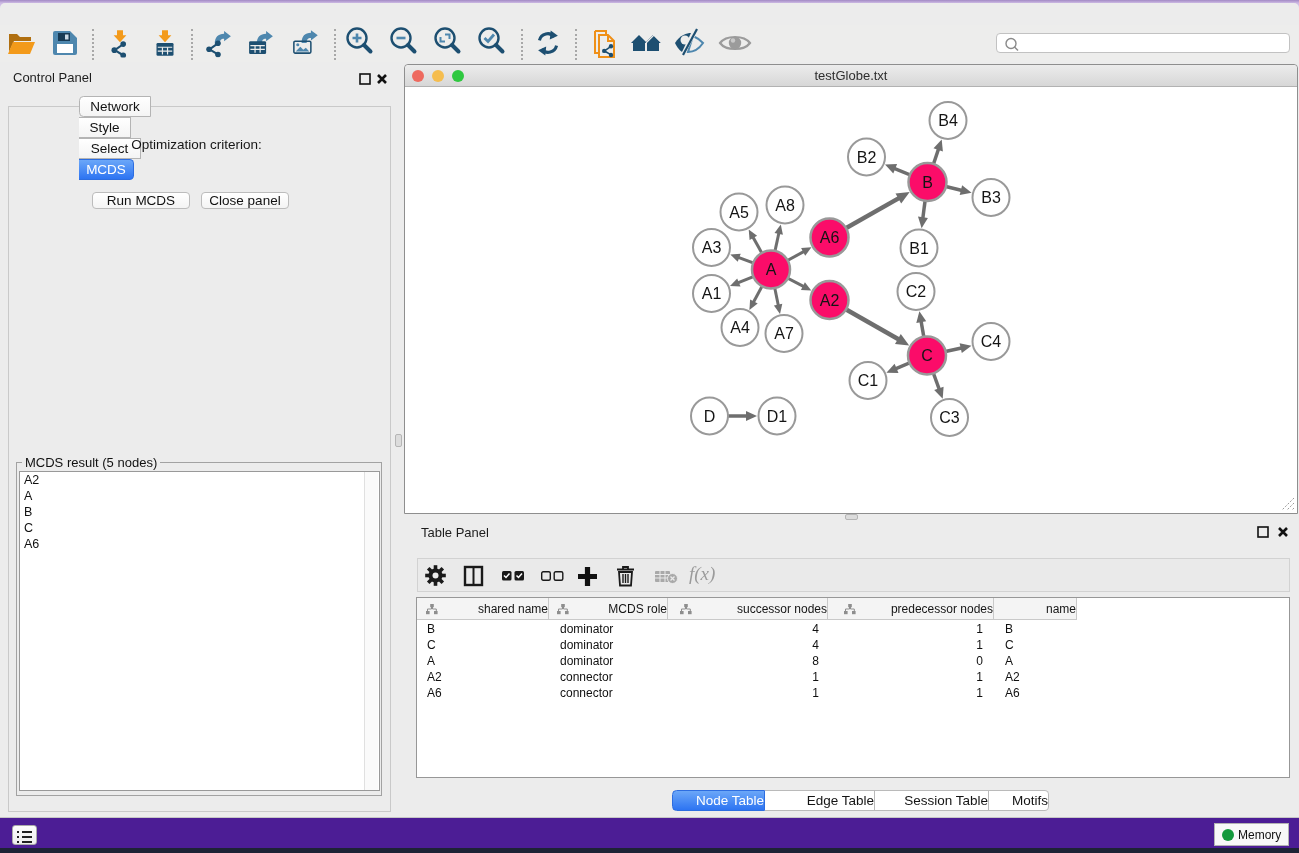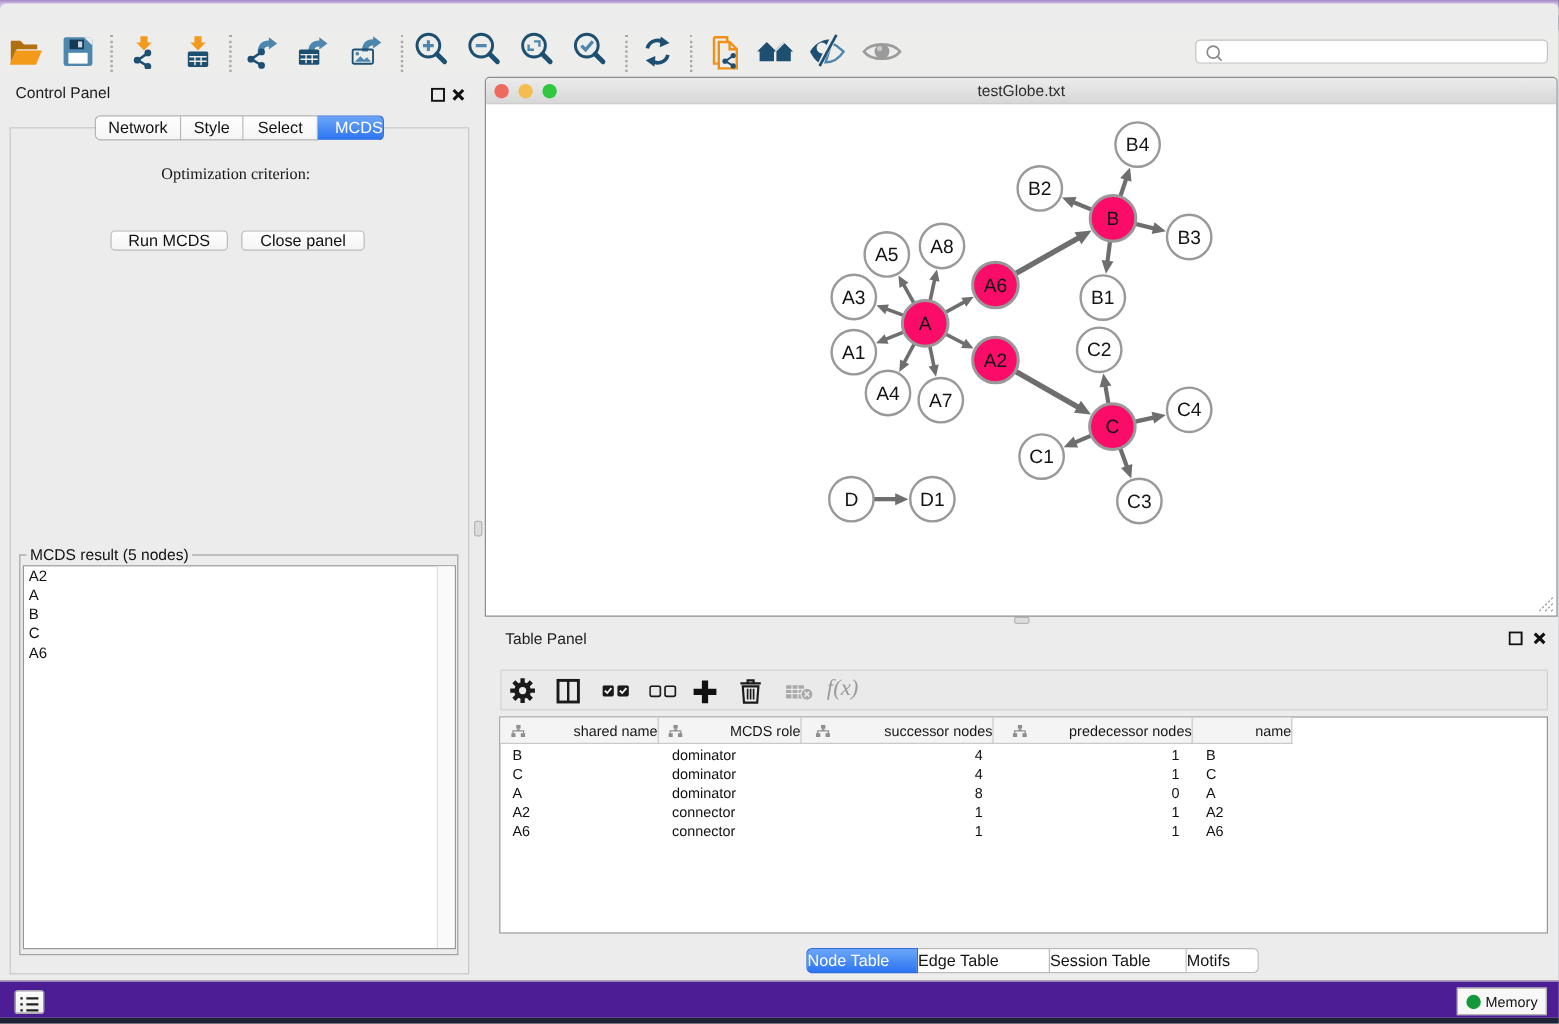"Network" #tabs { flex-direction: none -> column }
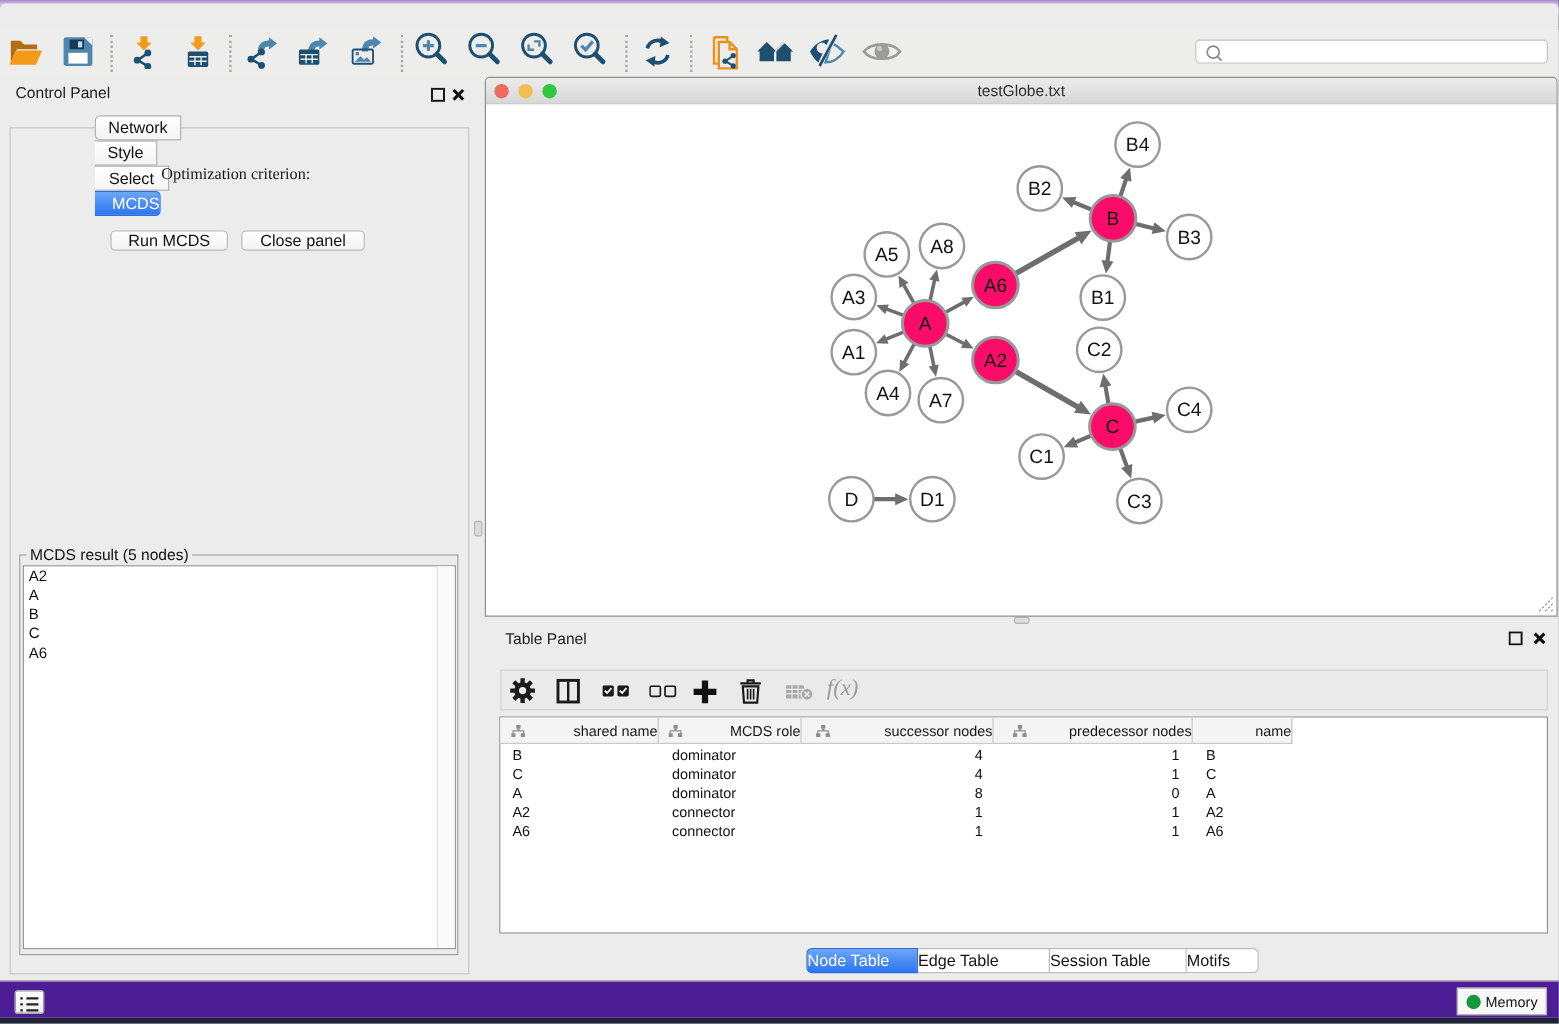"Optimization criterion:" #optlabel { font-family: Liberation Serif, serif -> none }
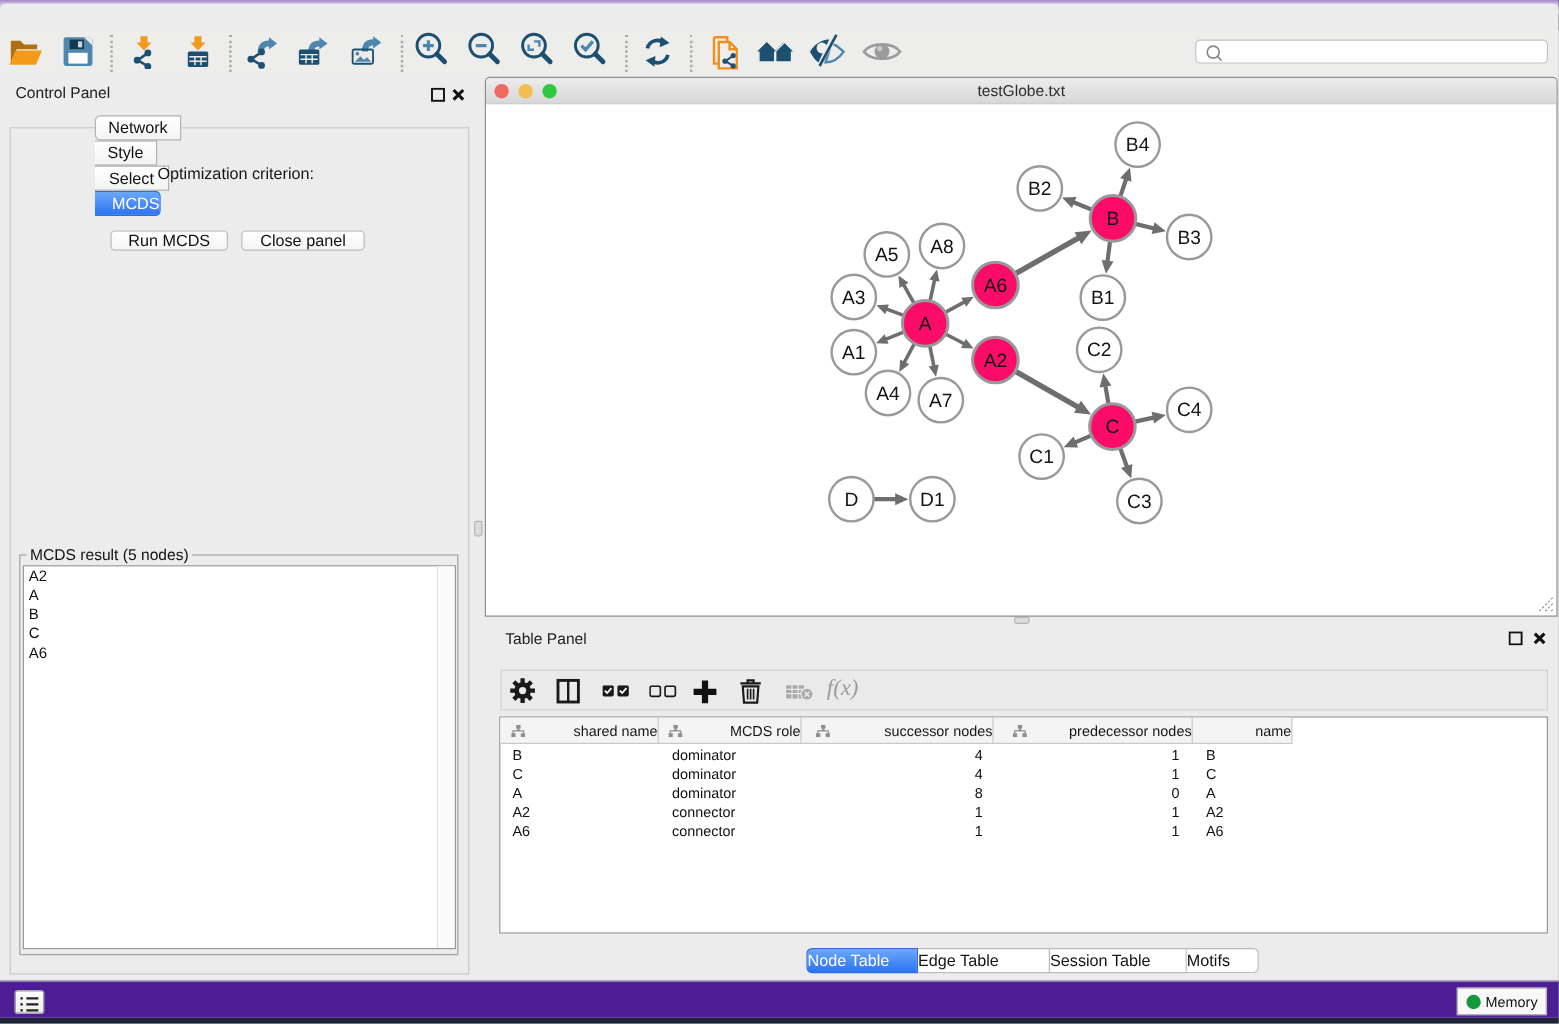"MCDS" #tabs .tab.sel { text-align: right -> none }
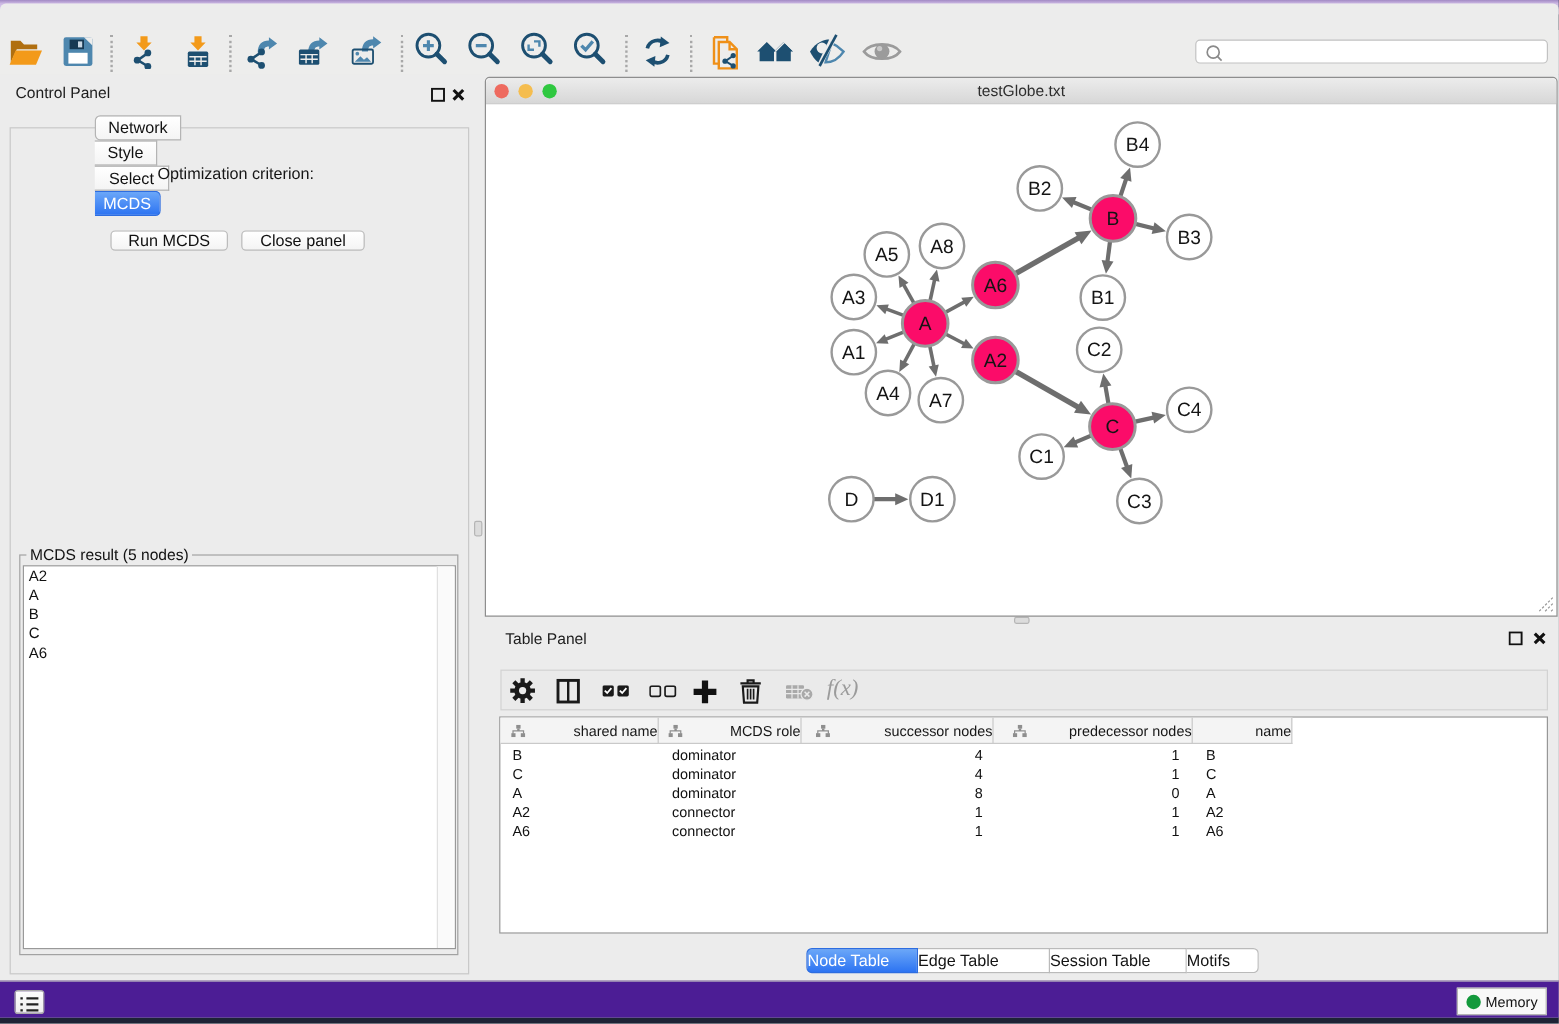"Close panel" div.btn { width: 103px -> 88px }
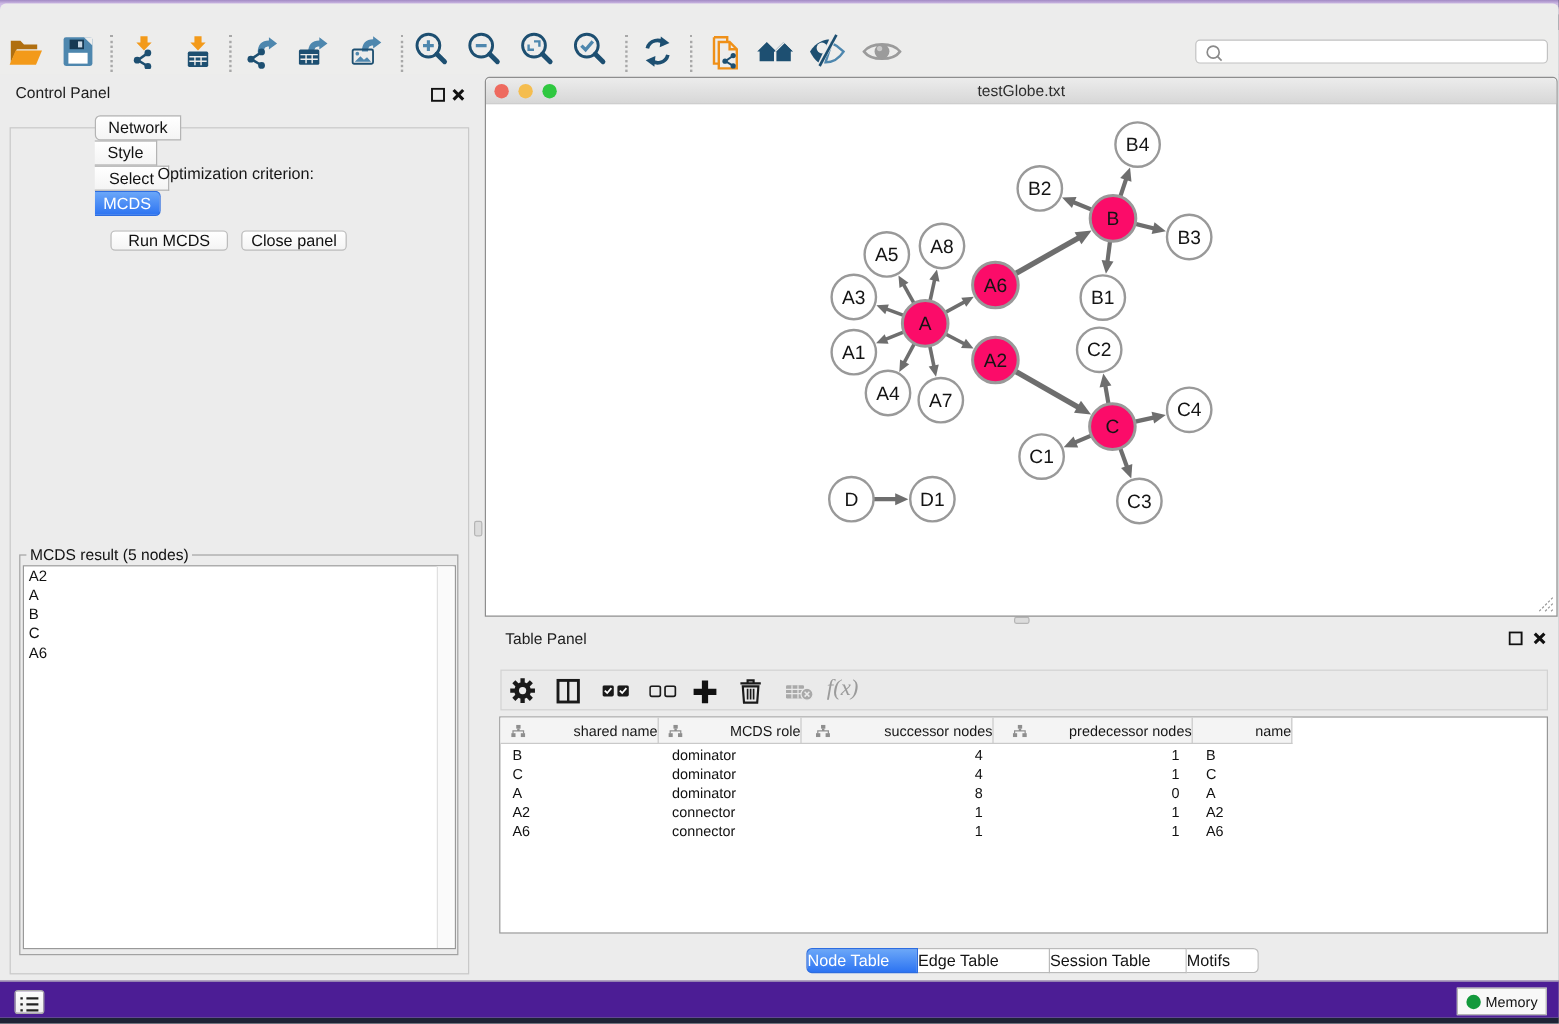"Node Table" #bottomtabs .tab { text-align: left -> right }
